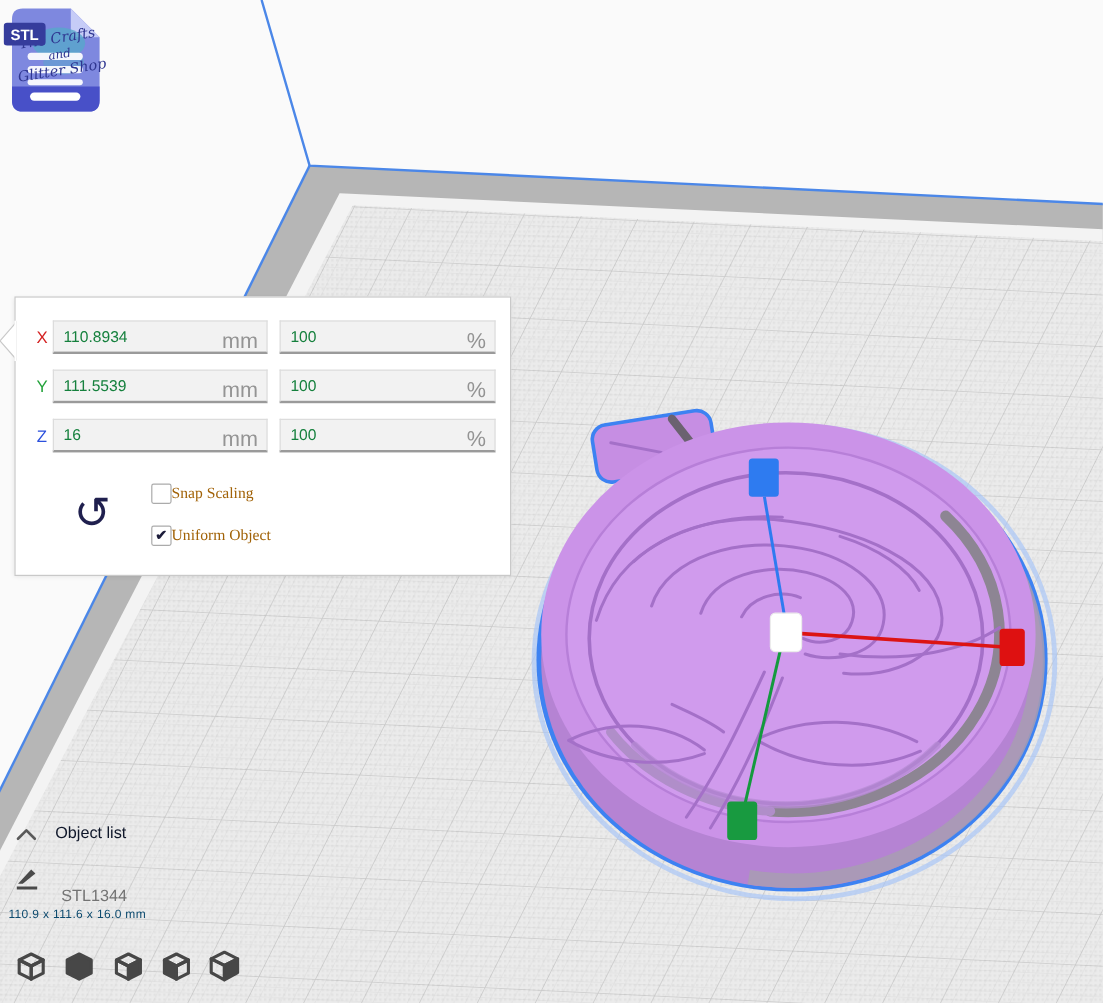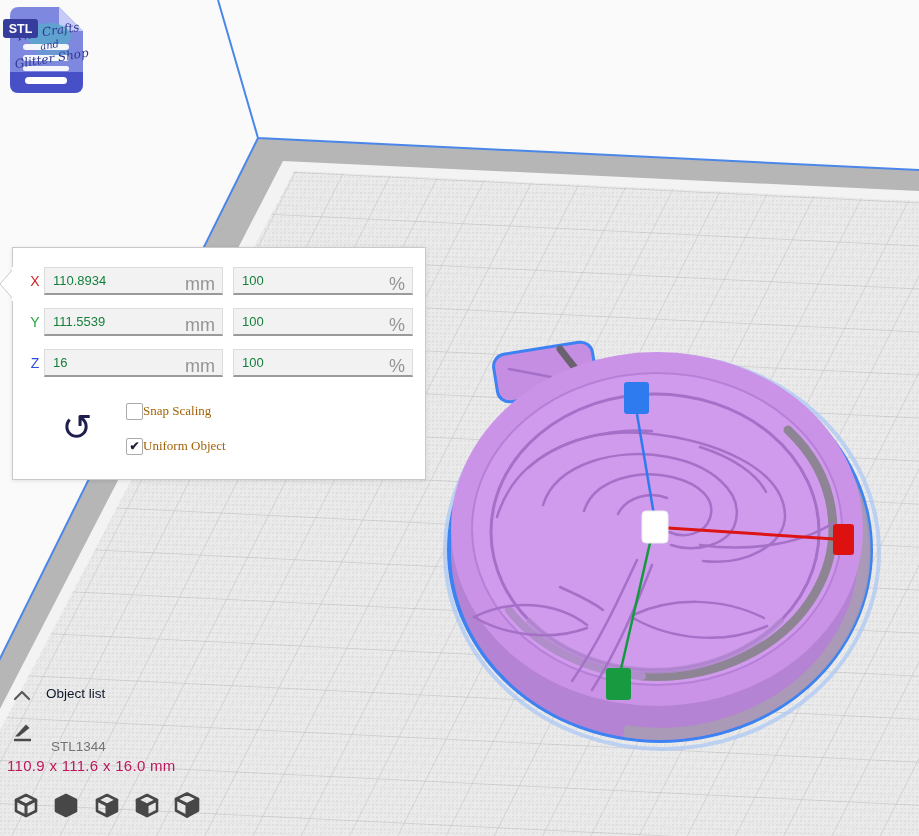"110.9 x 111.6 x 16.0" #ol-dims { color: #be185d -> #0c4a6e; font-size: 15px -> 10px }
